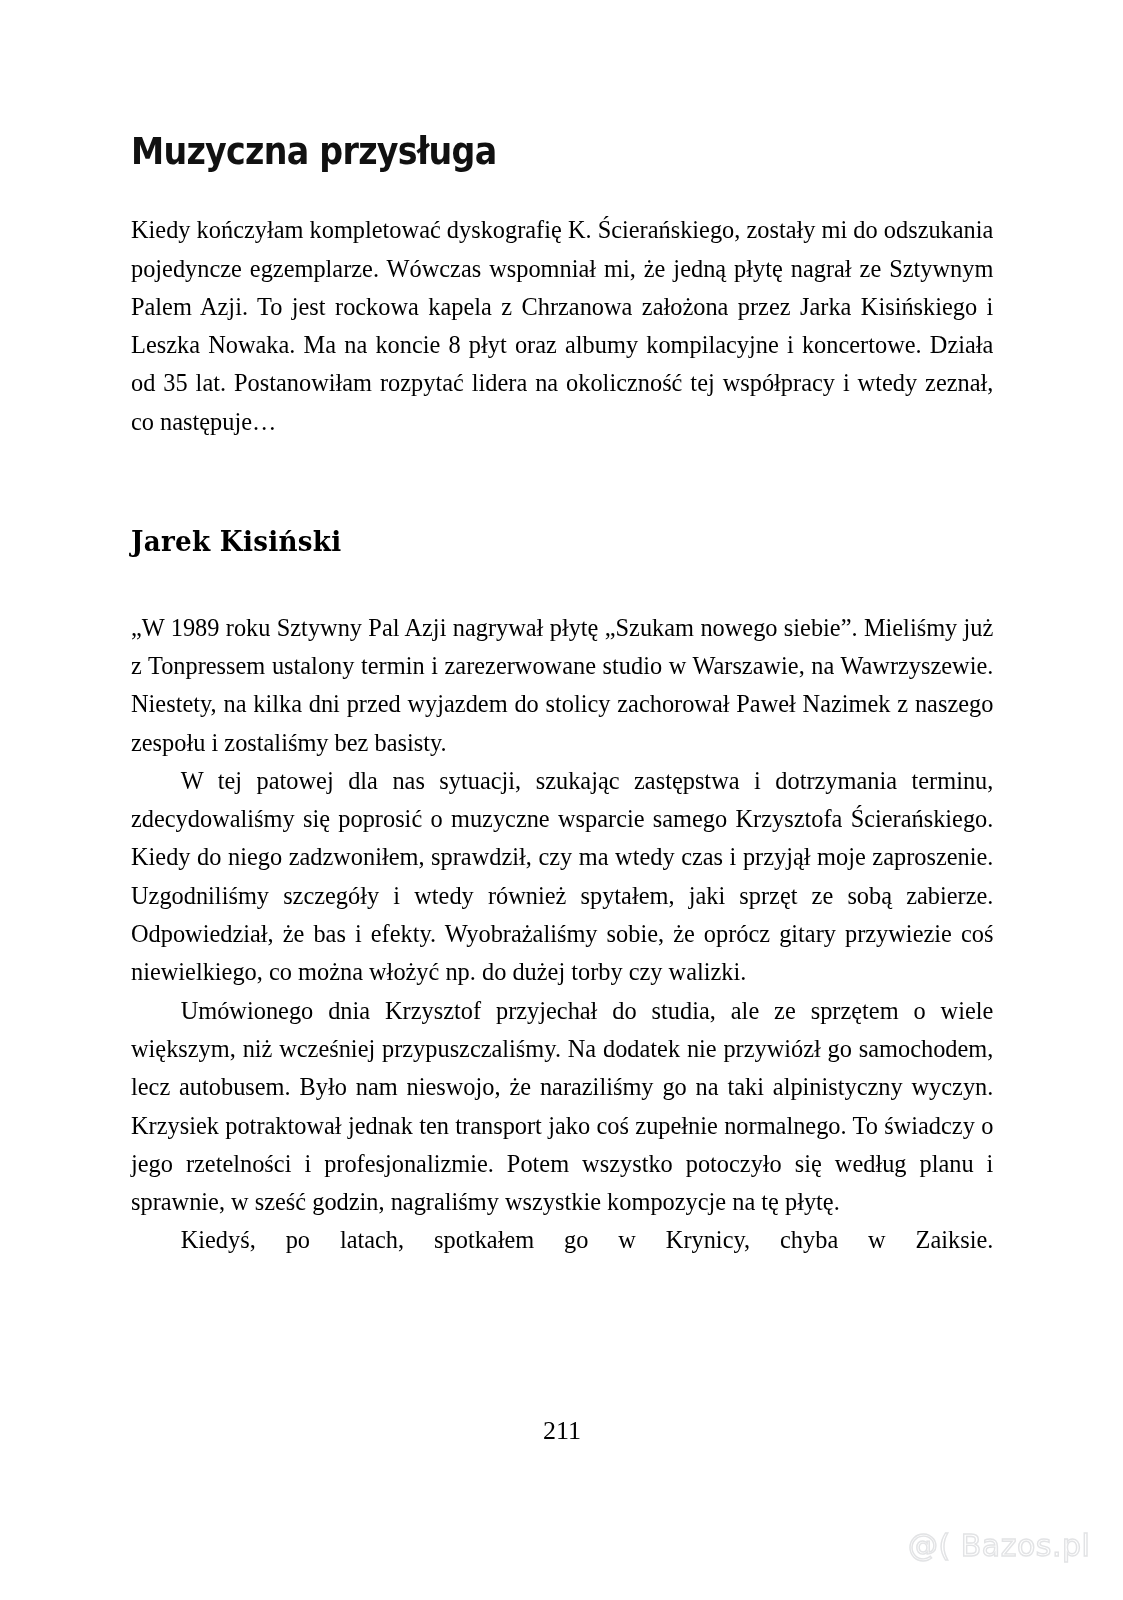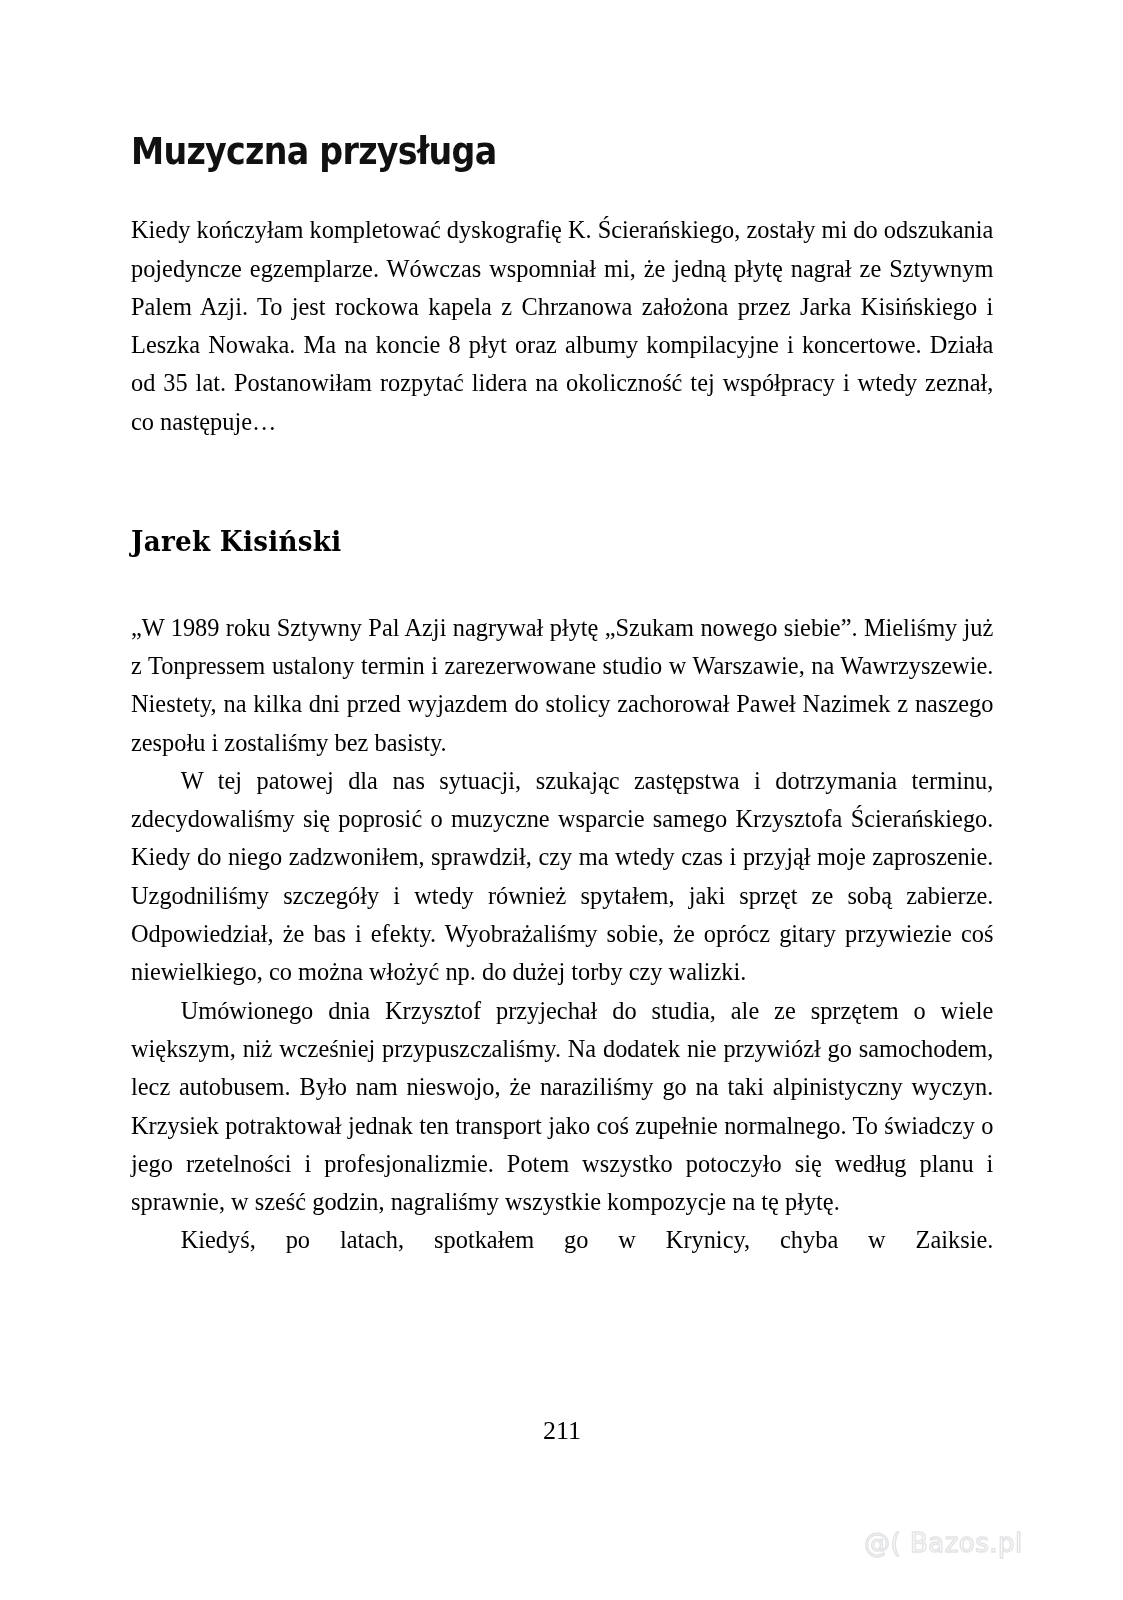"@( Bazos.pl" .watermark { font-size: 26px -> 30px; left: 864px -> 908px }
